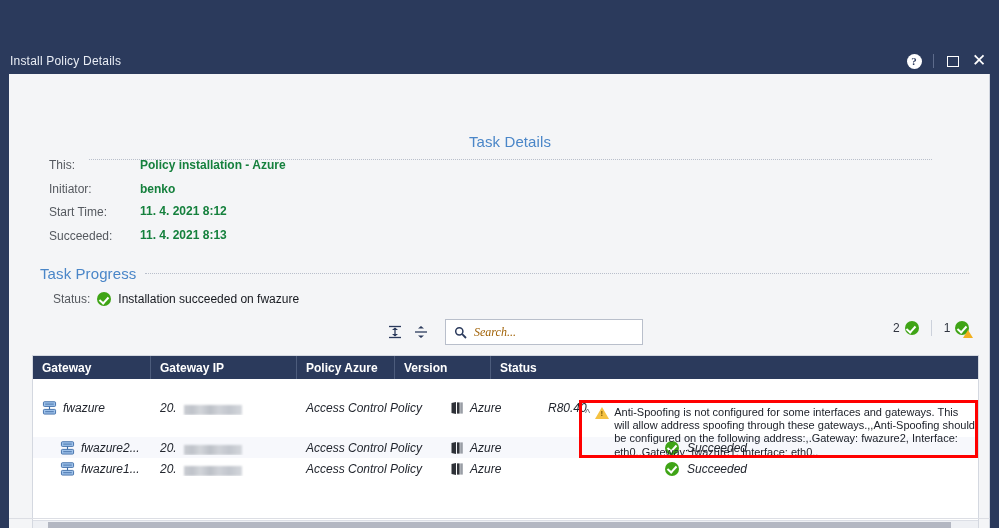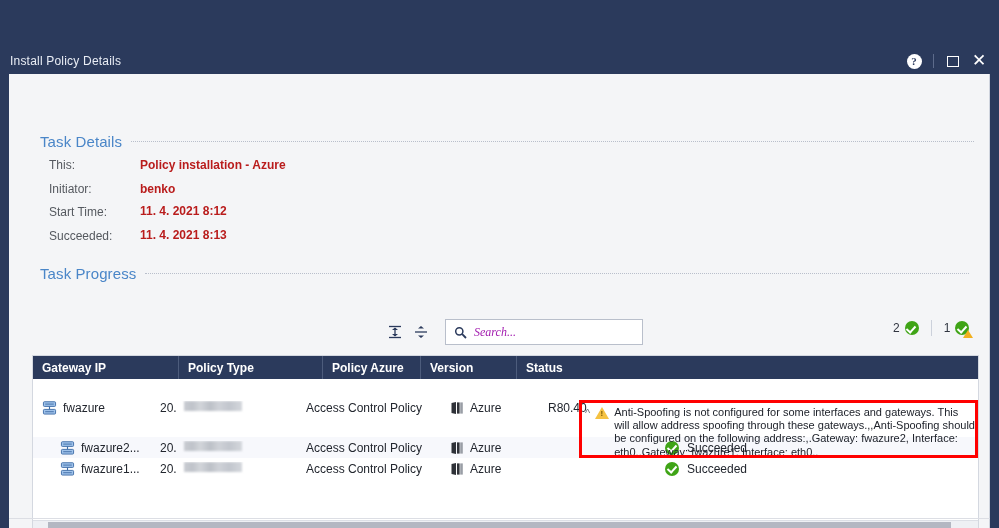"Task Details" #sec-task-details { flex-direction: none -> column }
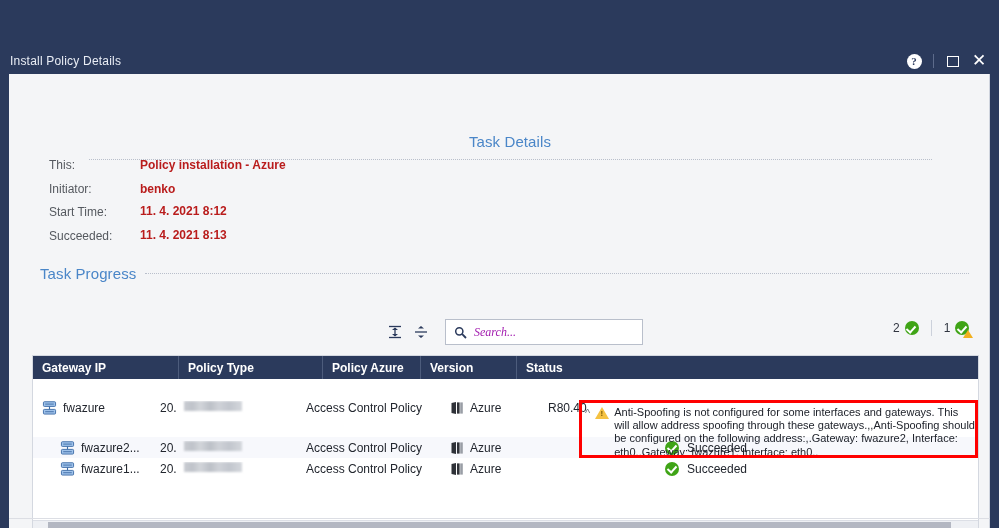"Policy installation - Azure" .f-val { color: #b91c1c -> #15803d }
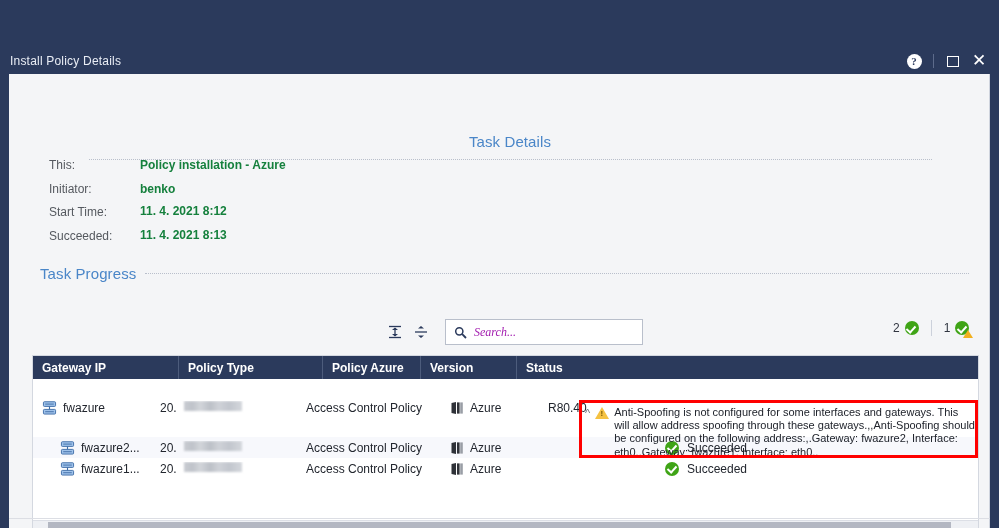"Status:" div.status-line { html: none -> <div> <span>Status:</span> <span></span> <span>Installation succeeded on fwazure</span> </div> }
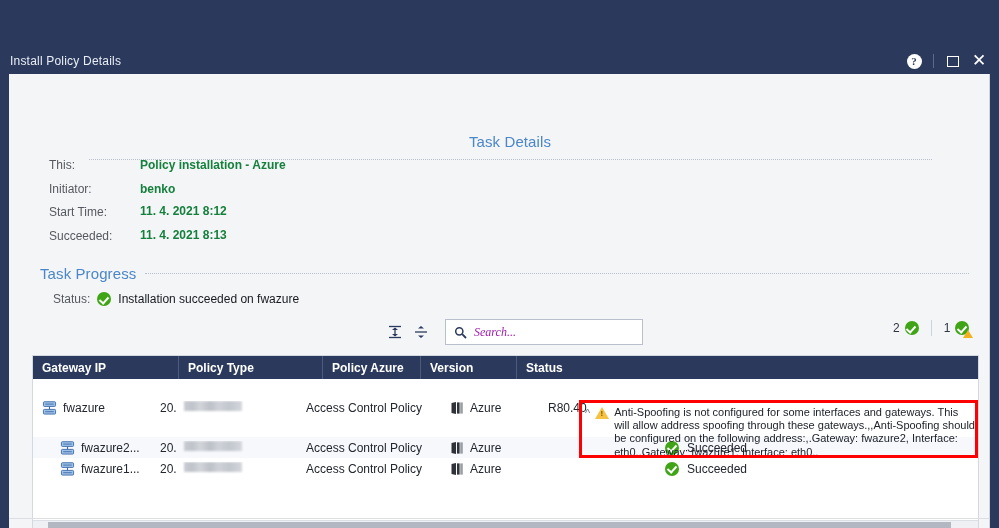"Search..." .search-box .ph { color: #a21caf -> #a16207 }
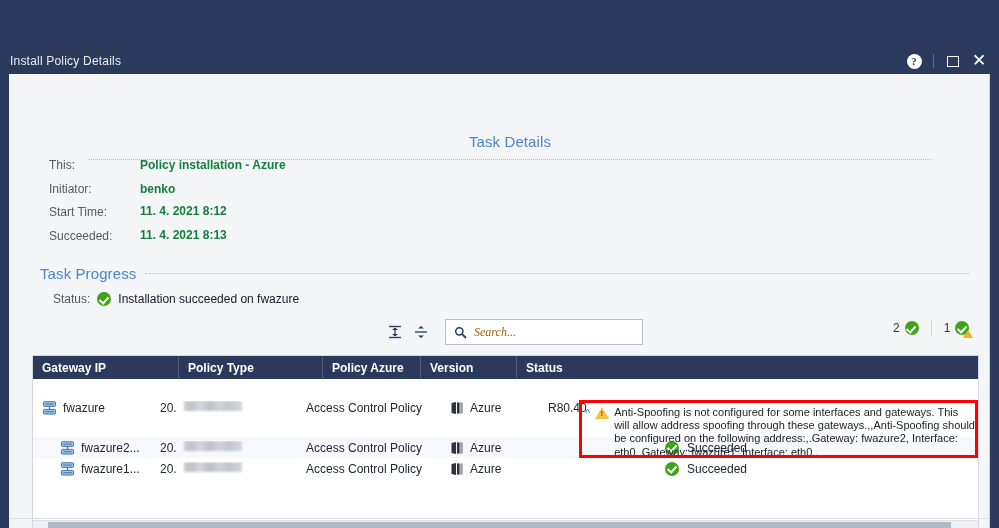"Gateway" div.th { html: none -> <div>Gateway</div> }
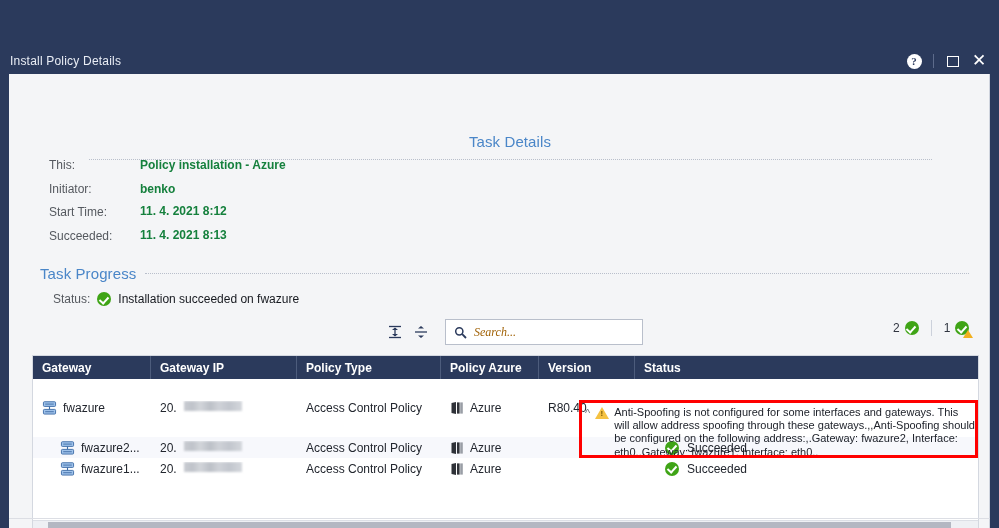"Policy Type" div.th { html: <div>Policy Type</div> -> none }
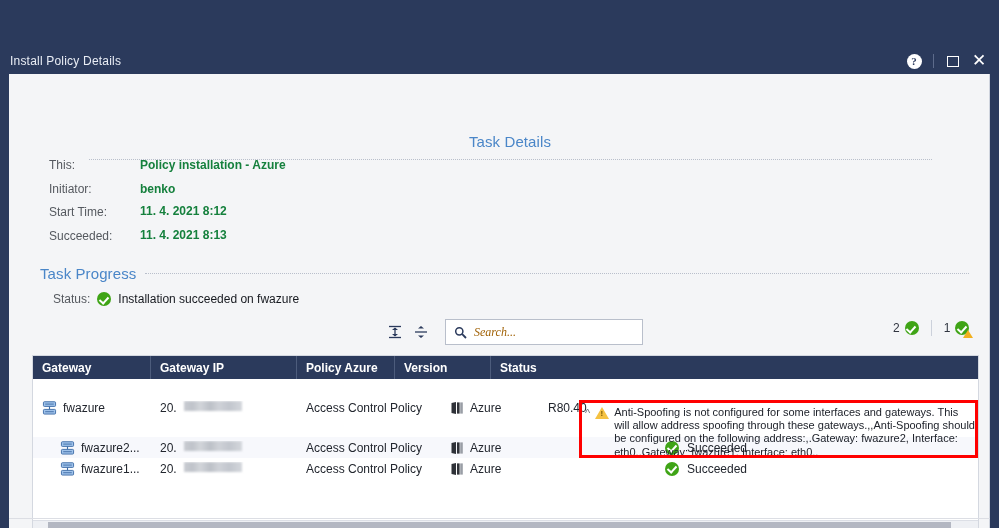"fwazure" .td { align-items: flex-start -> flex-end; font-style: none -> italic }
